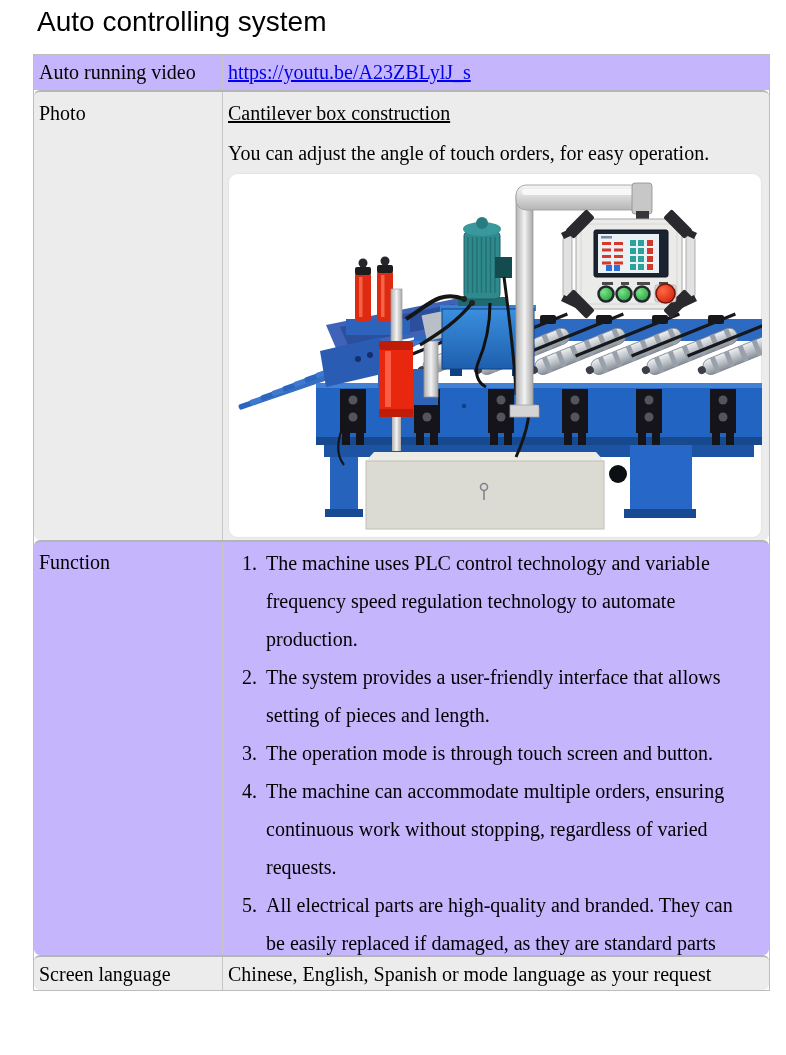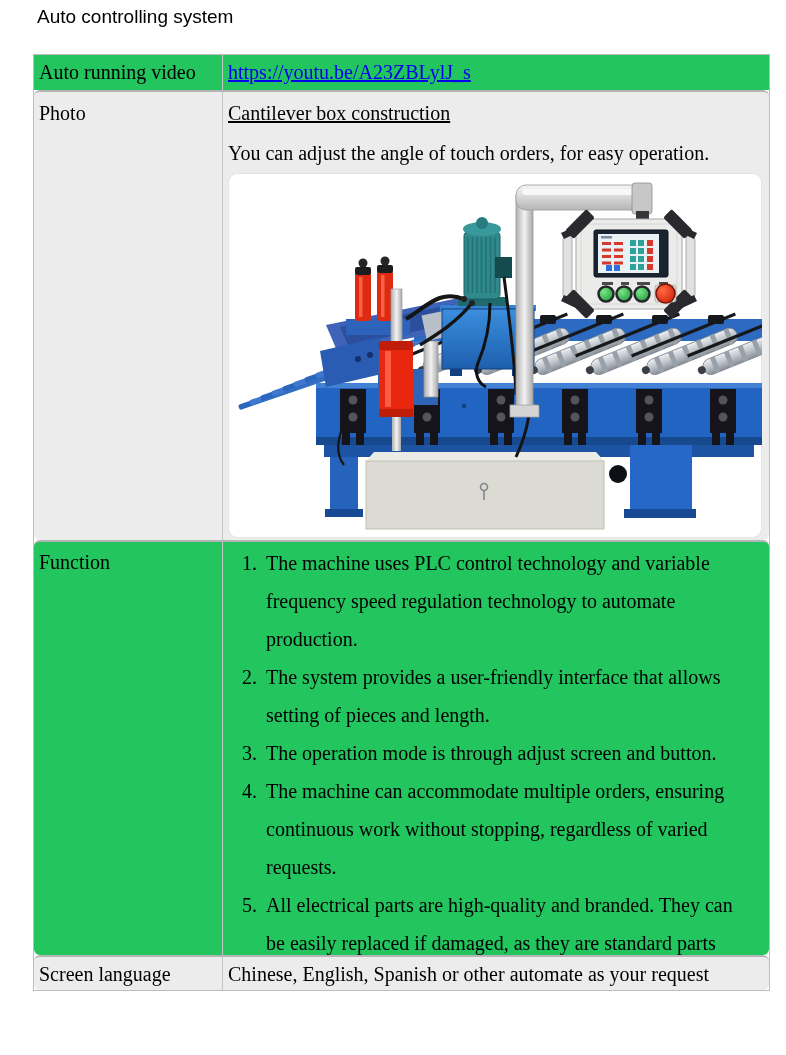"Auto controlling system" .doc-title { font-size: 19px -> 28px }
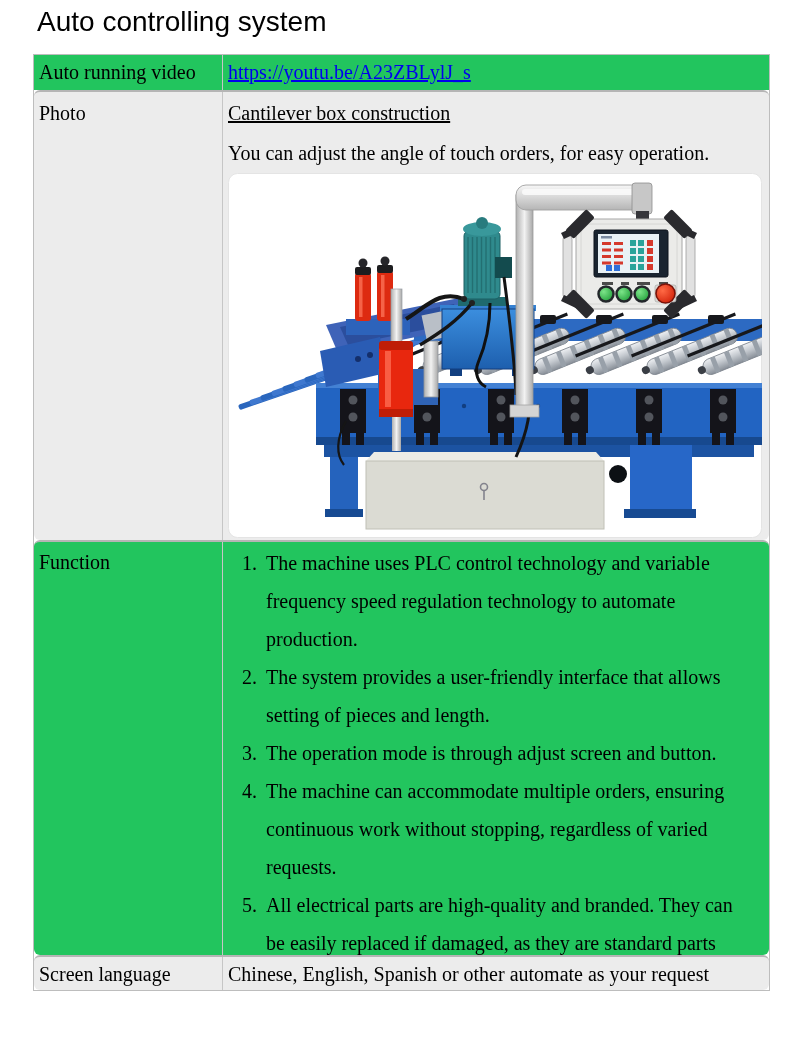"Auto running video" .row { background: #22c55e -> #c4b5fd }
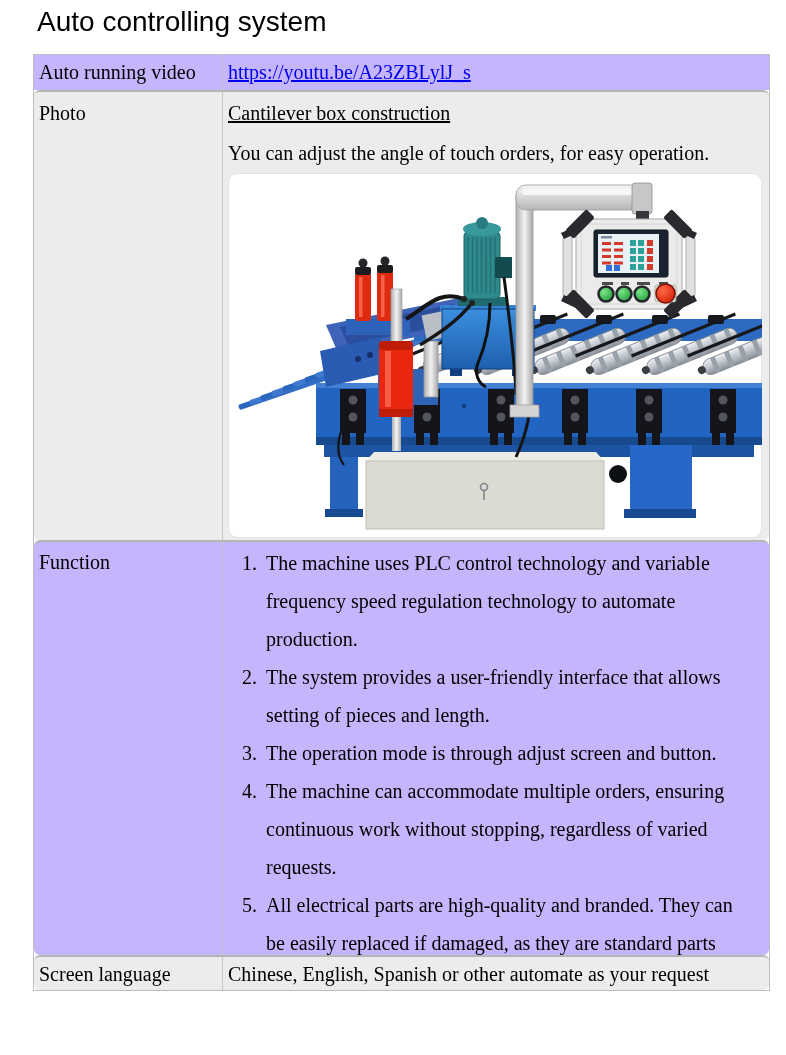"The operation mode is through" li { text: adjust -> touch }
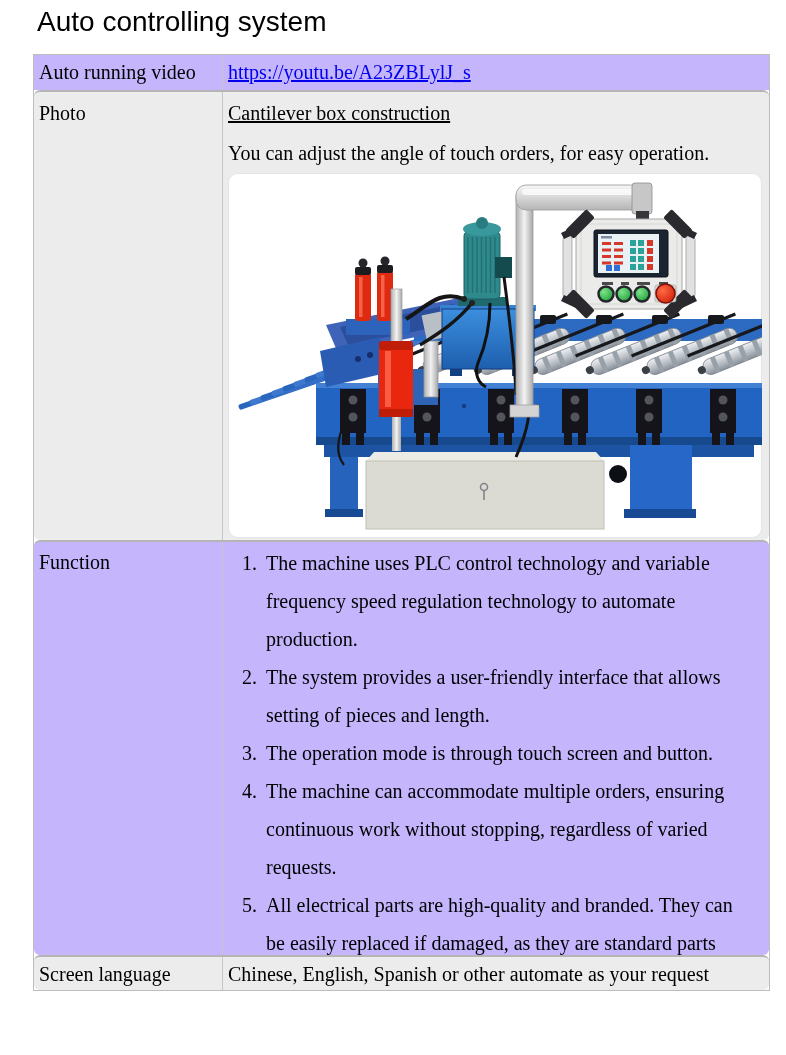"Chinese, English, Spanish or other" div.cell-value { text: other automate -> mode language }
